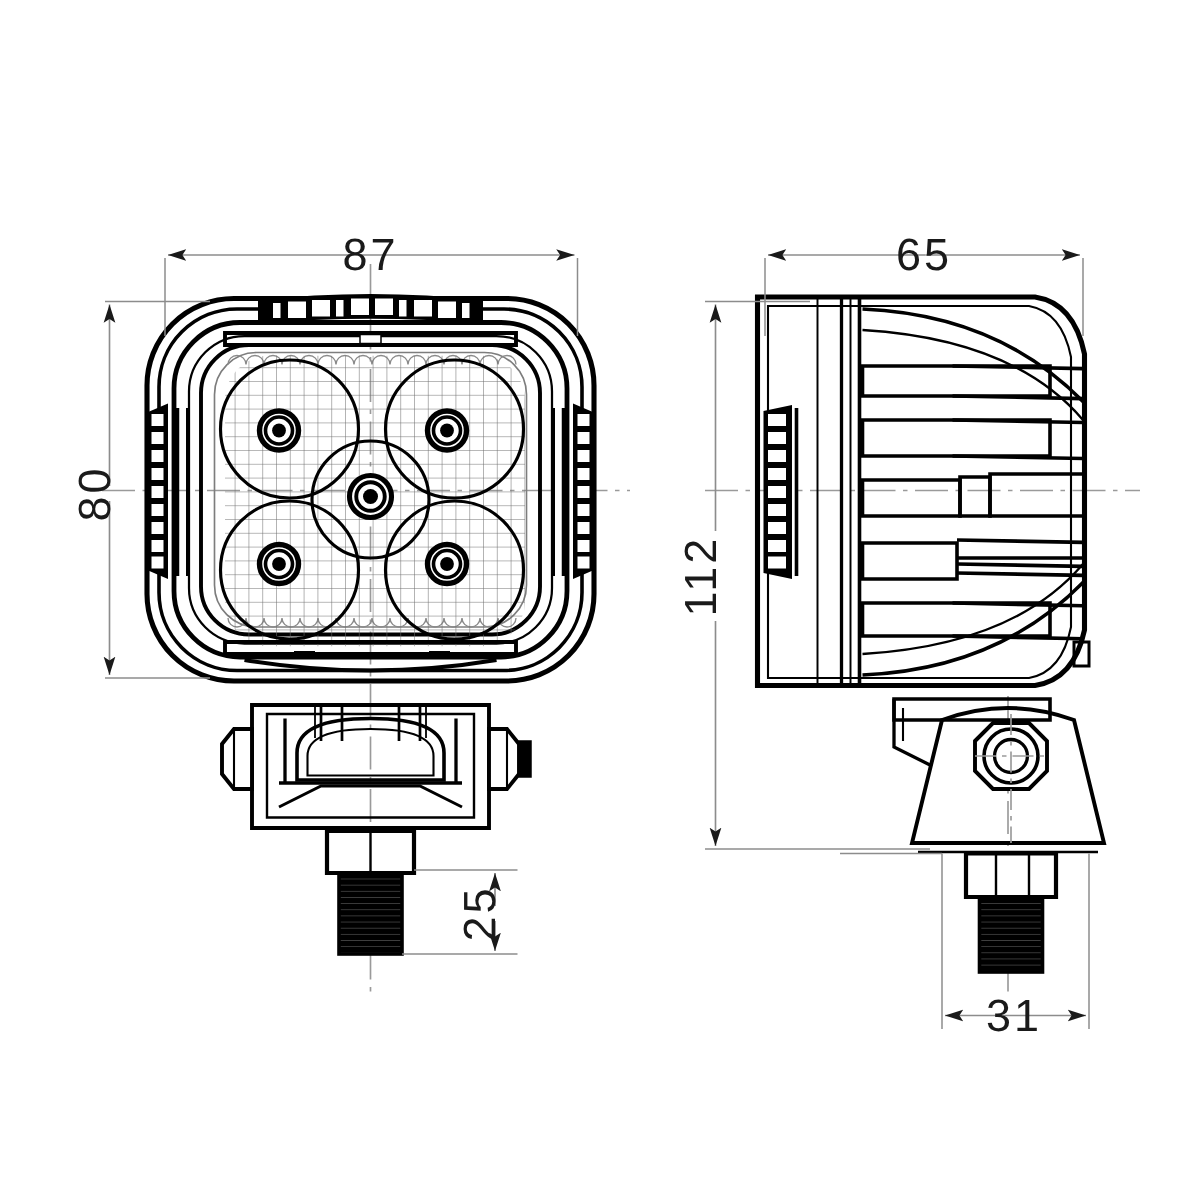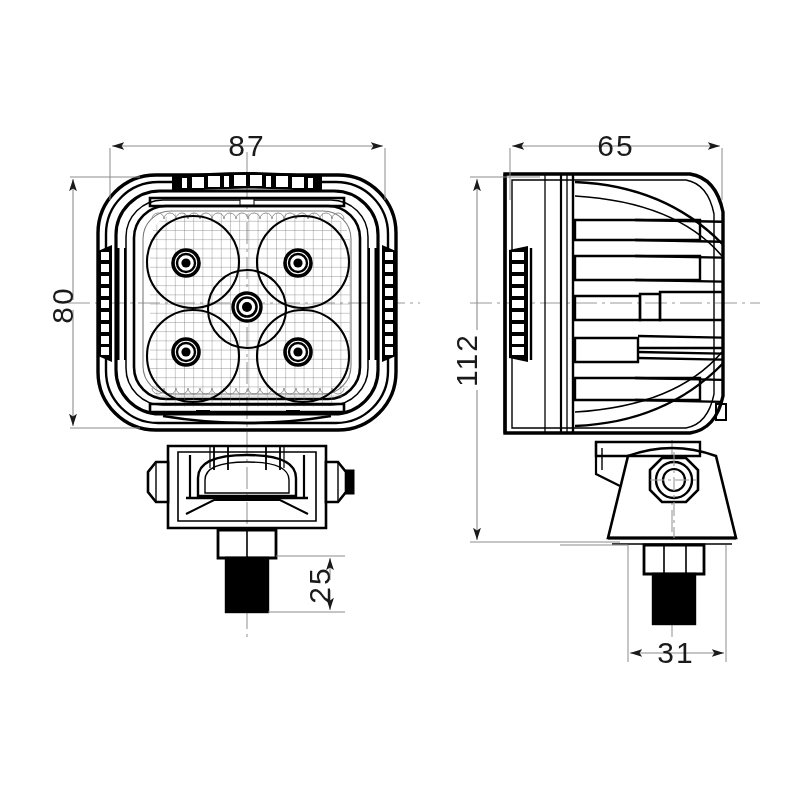"87" #drawing-canvas { margin-top: none -> 24px }
